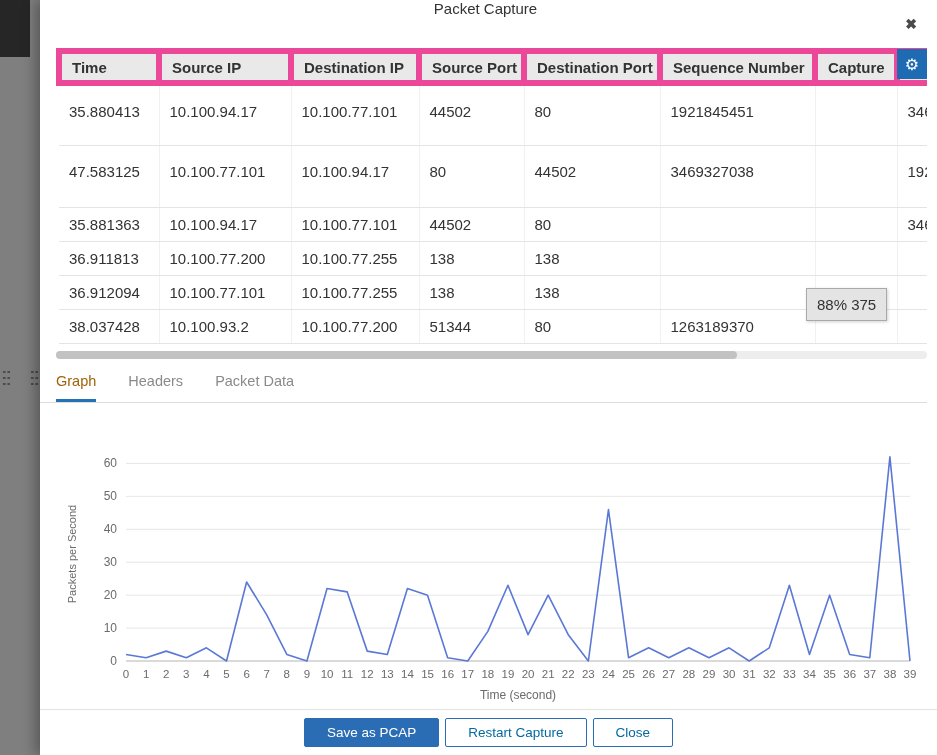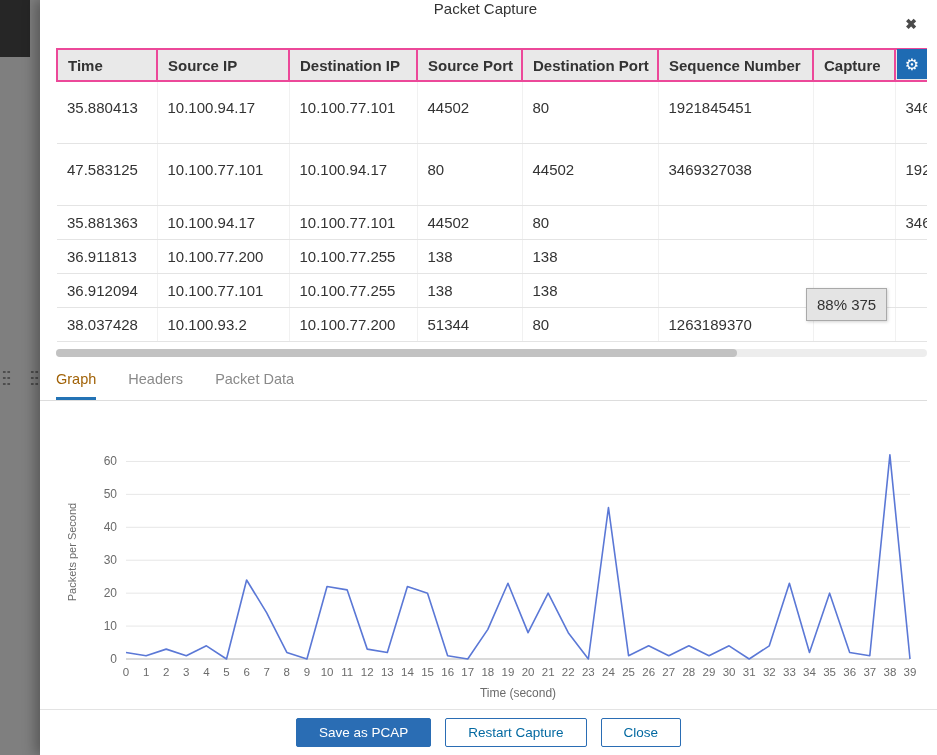"Time" thead th { border: 2px solid #ec4899 -> 6px solid #ec4899 }
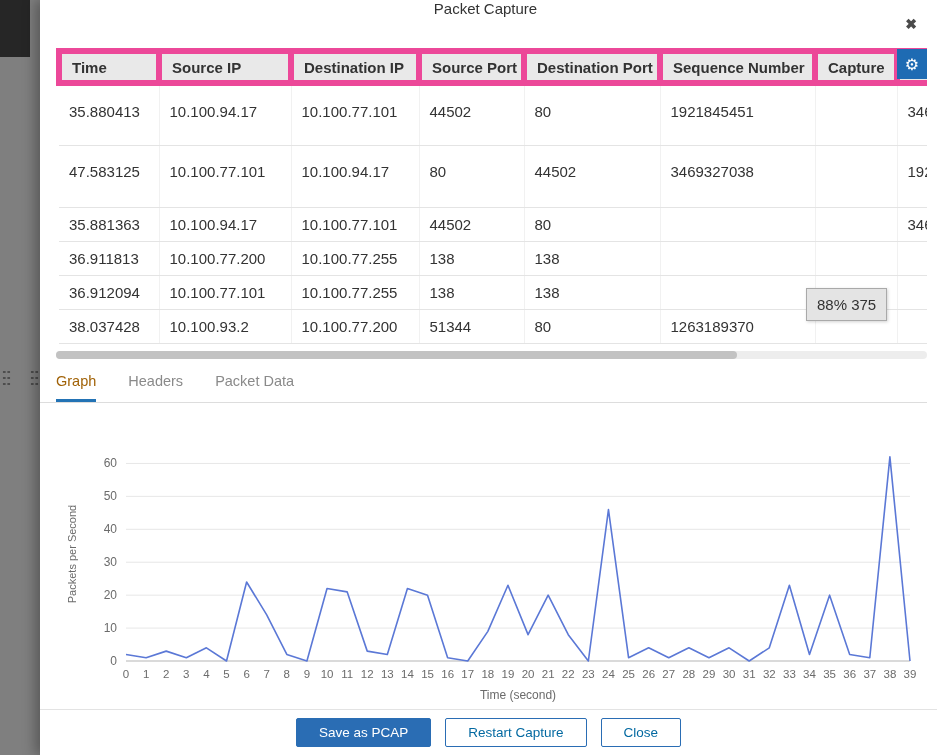"Save as PCAP" .footer { gap: 14px -> 6px }
